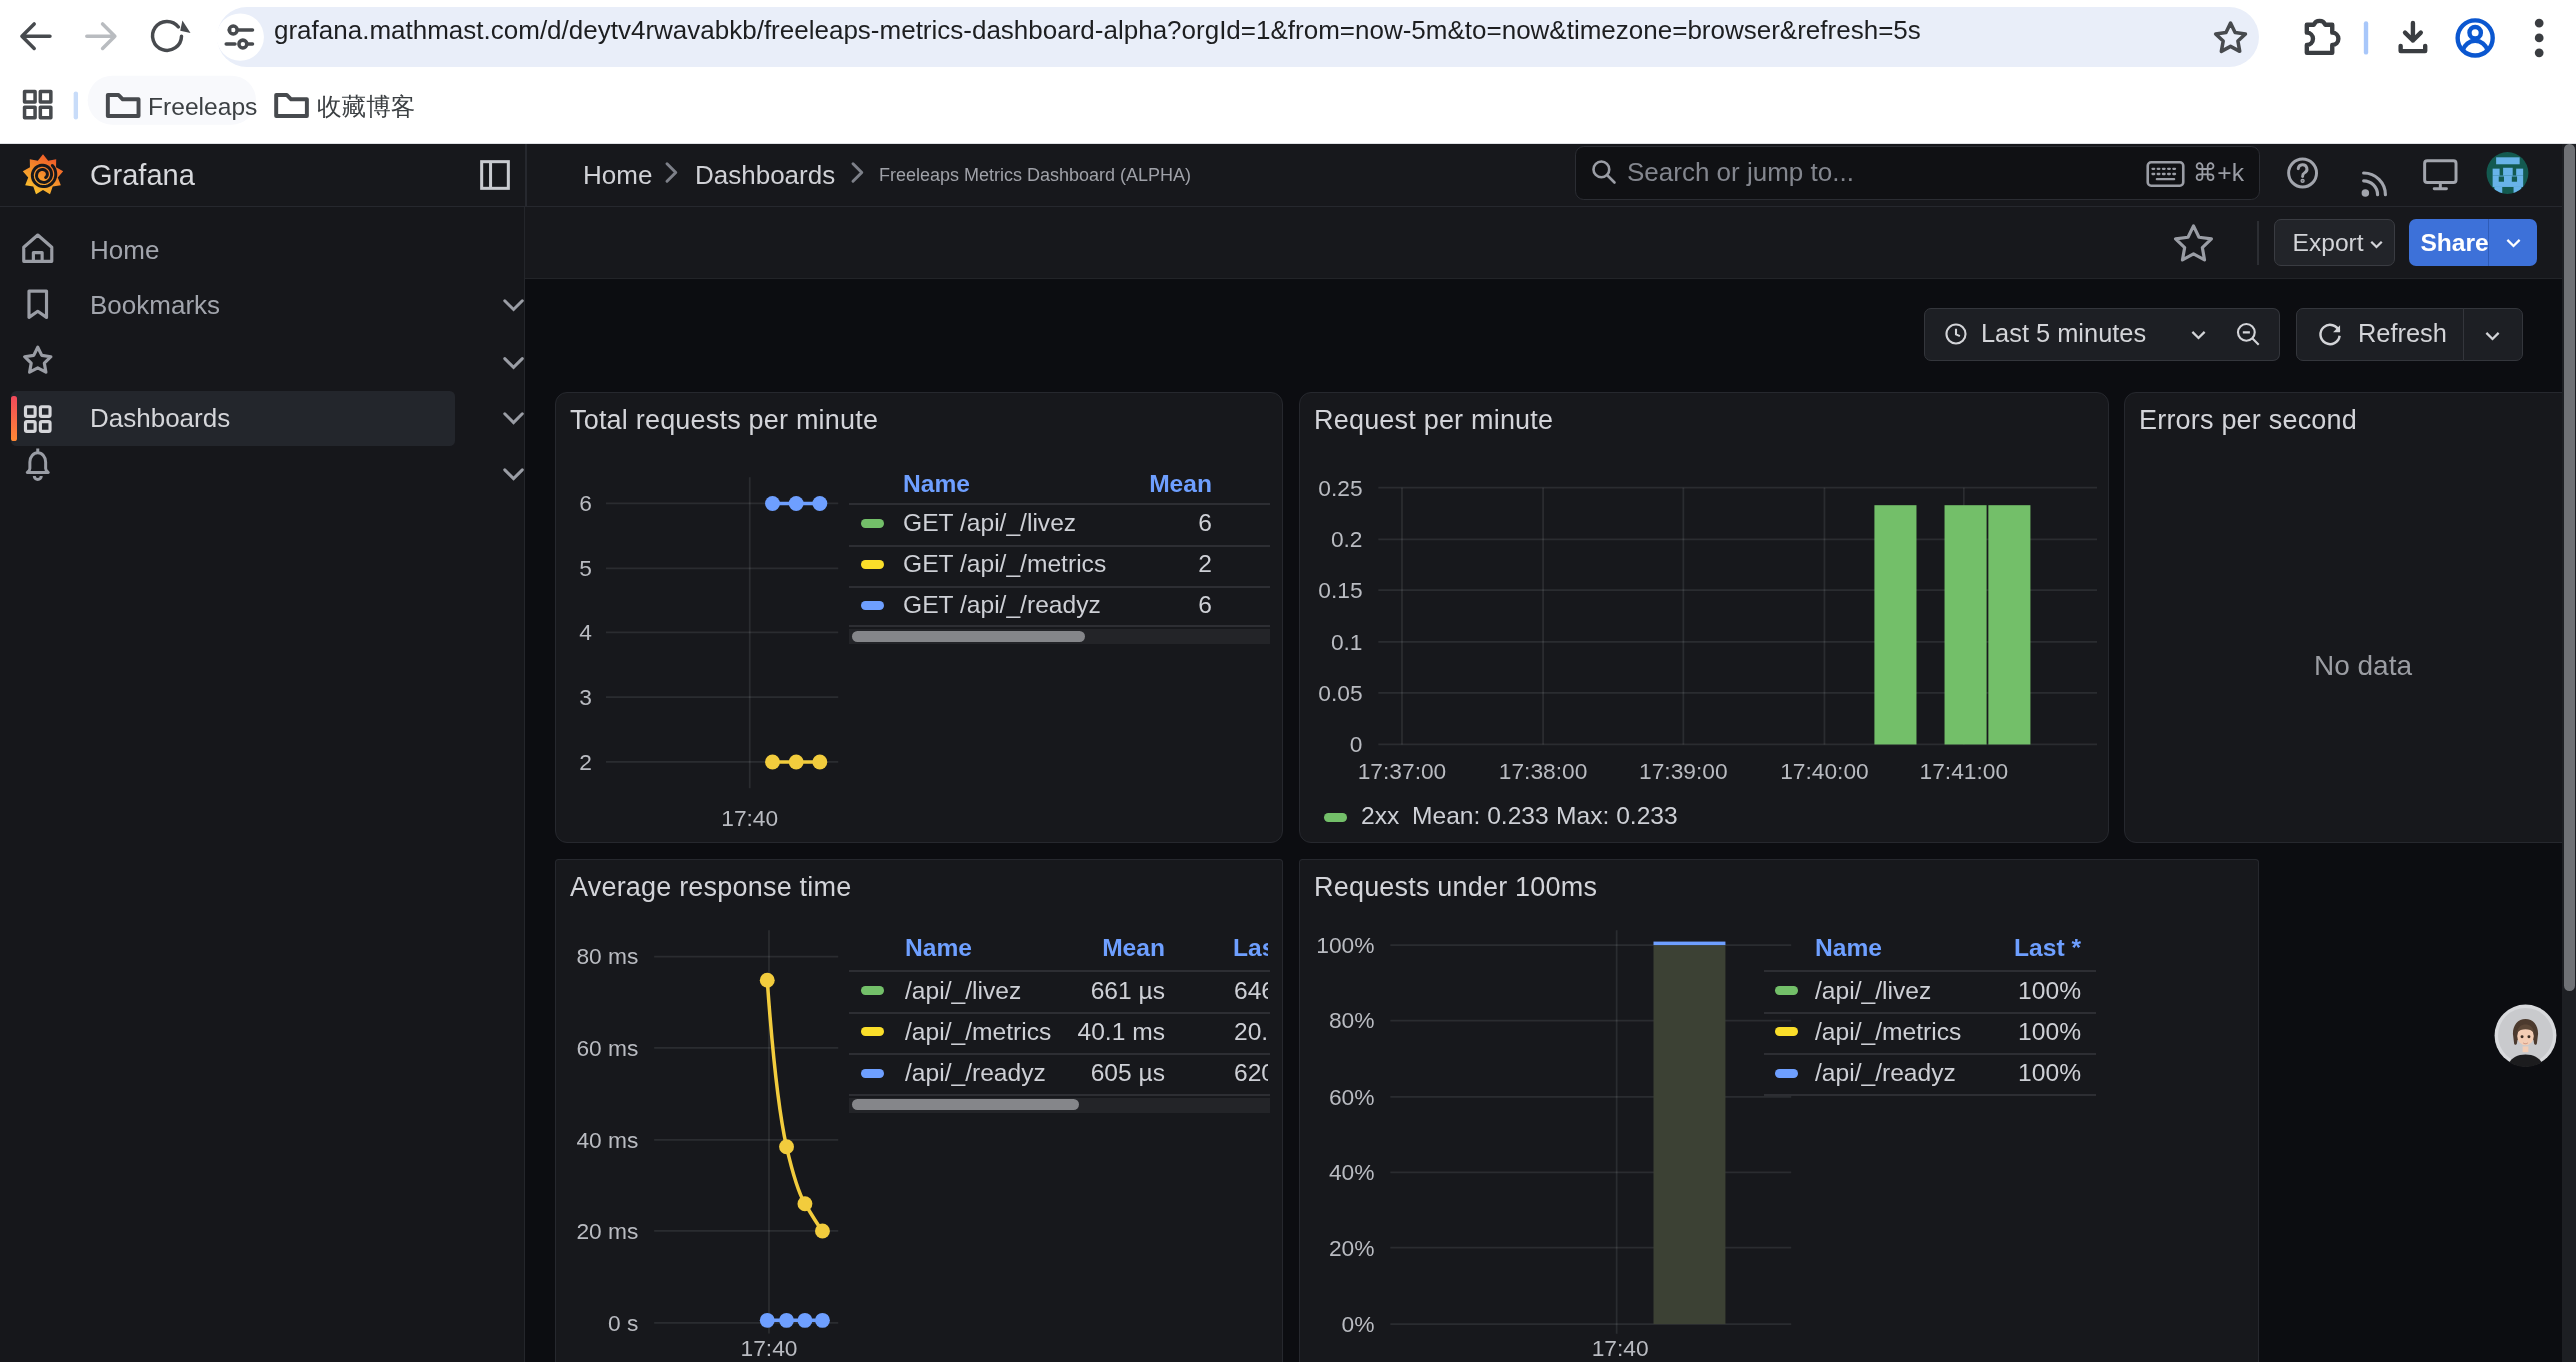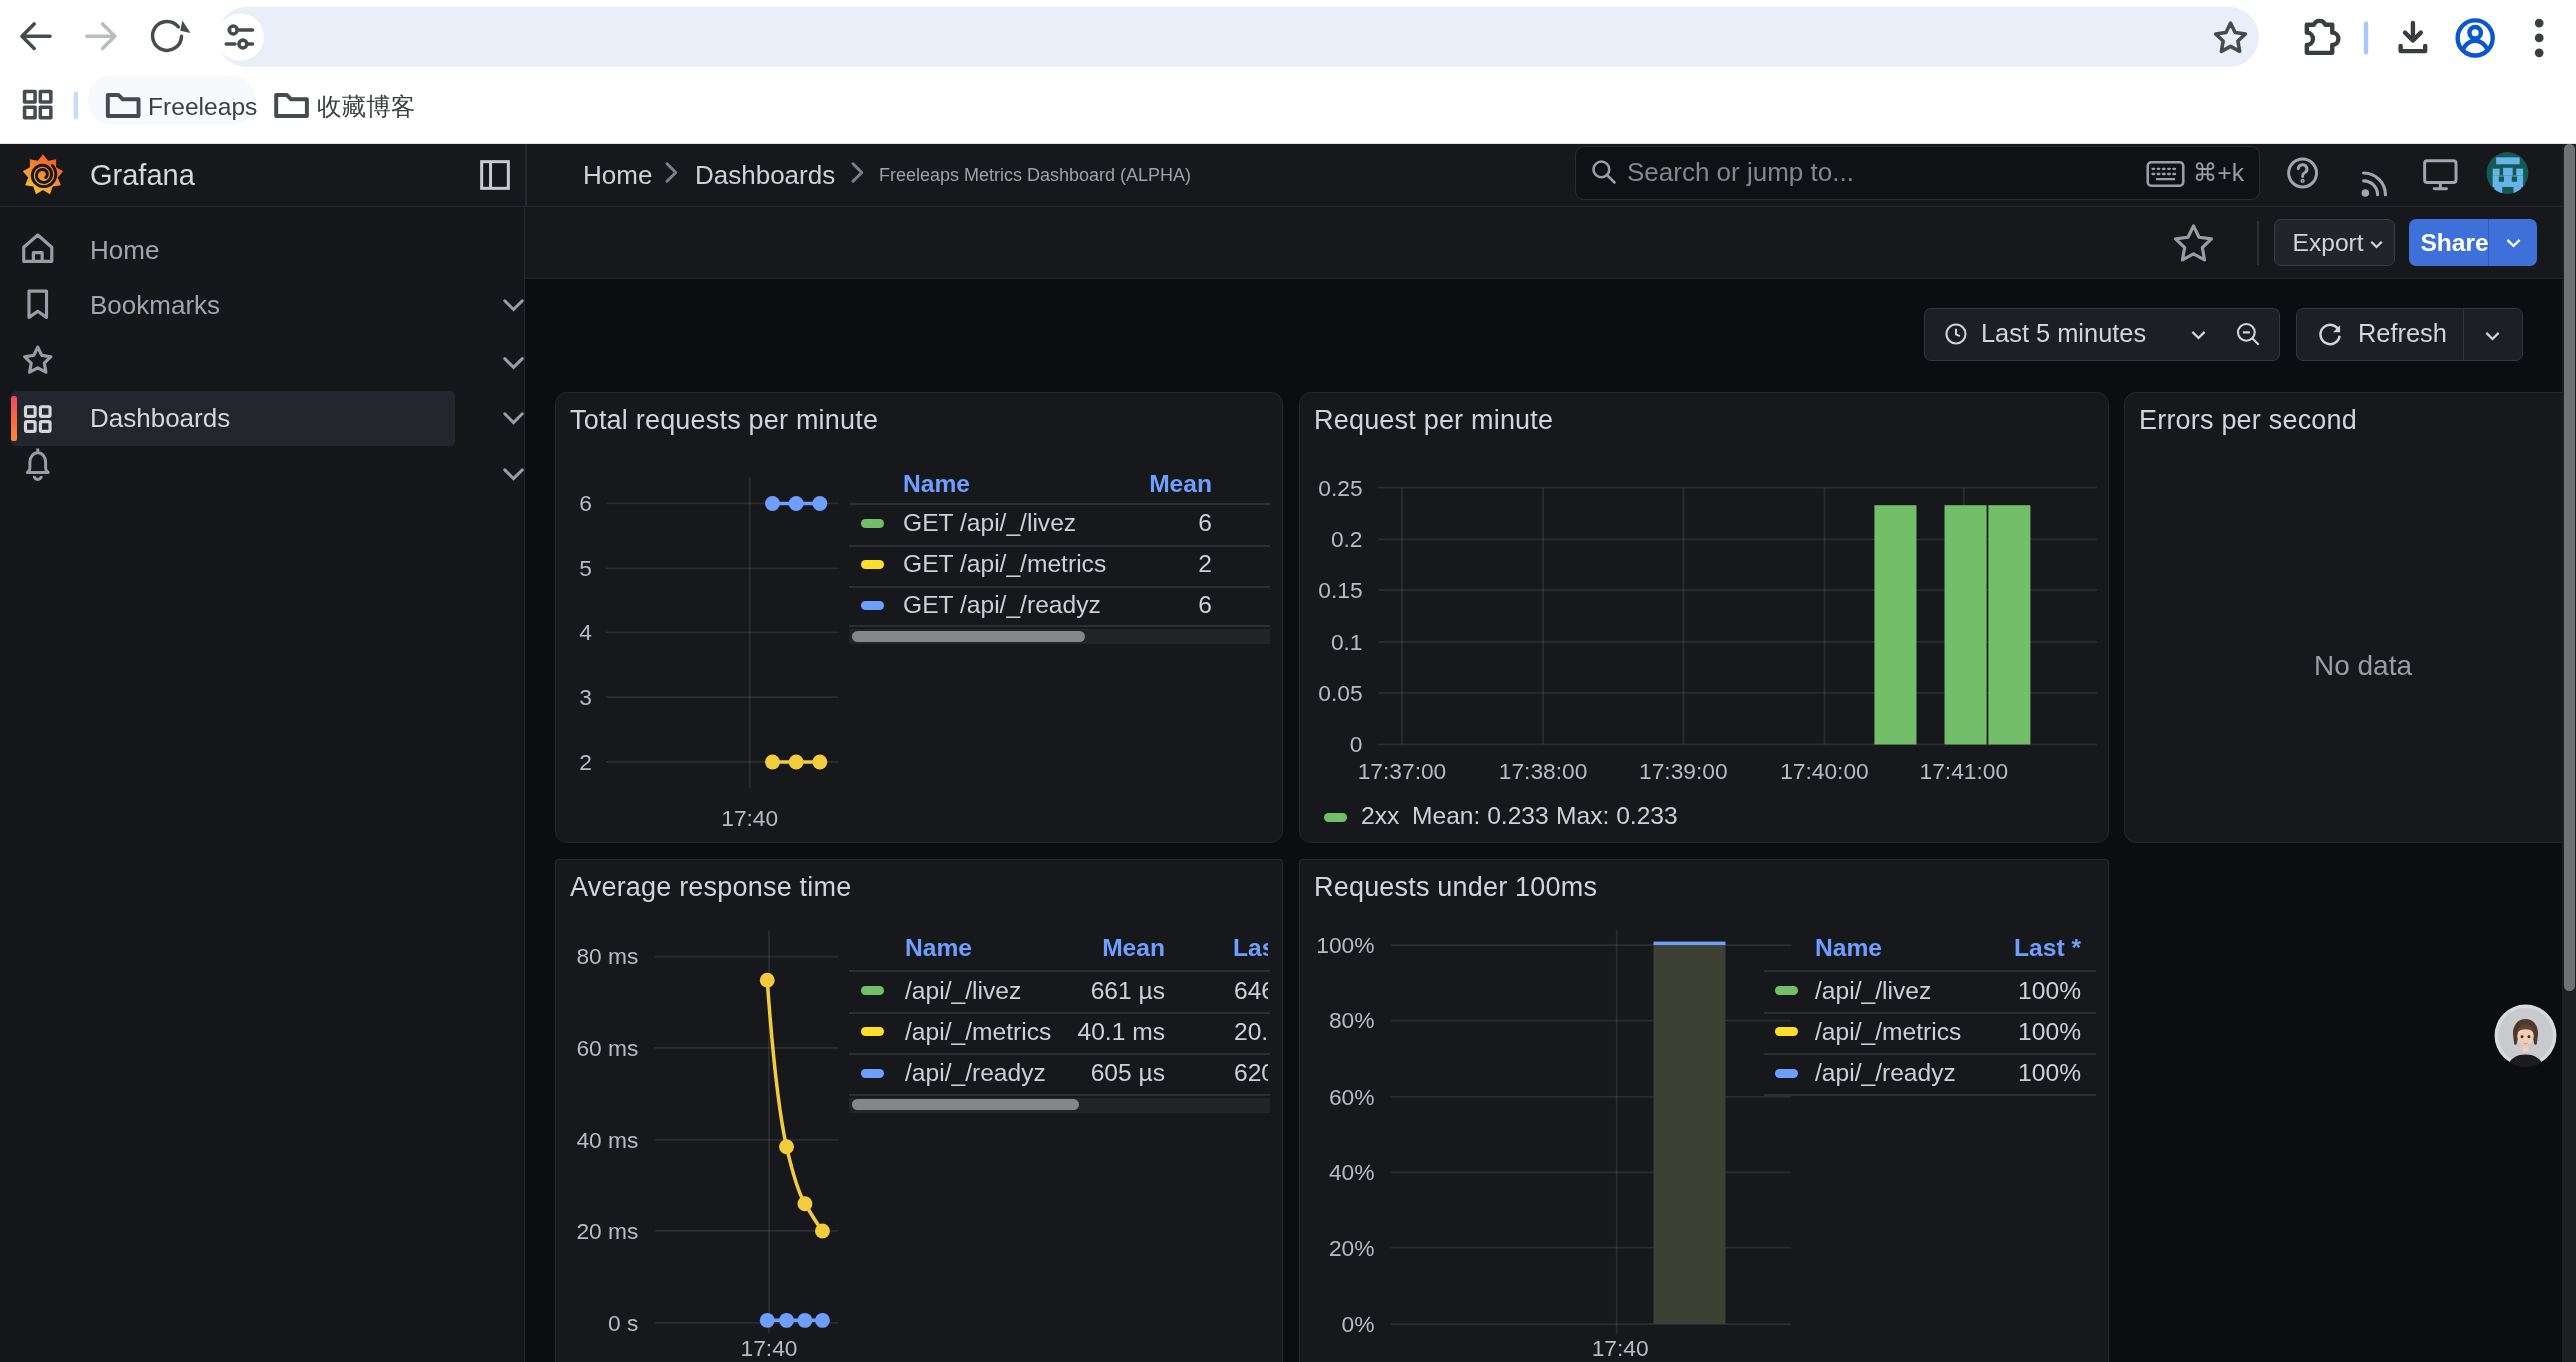"grafana.mathmast.com/d/deytv4rwavabkb/fr" div.abs { html: none -> <div>grafana.mathmast.com/d/deytv4rwavabkb/freeleaps-metrics-dashboard-alpha?orgId=1&amp;from=now-5m&amp;to=now&amp;timezone=browser&amp;refresh=5s</div> }
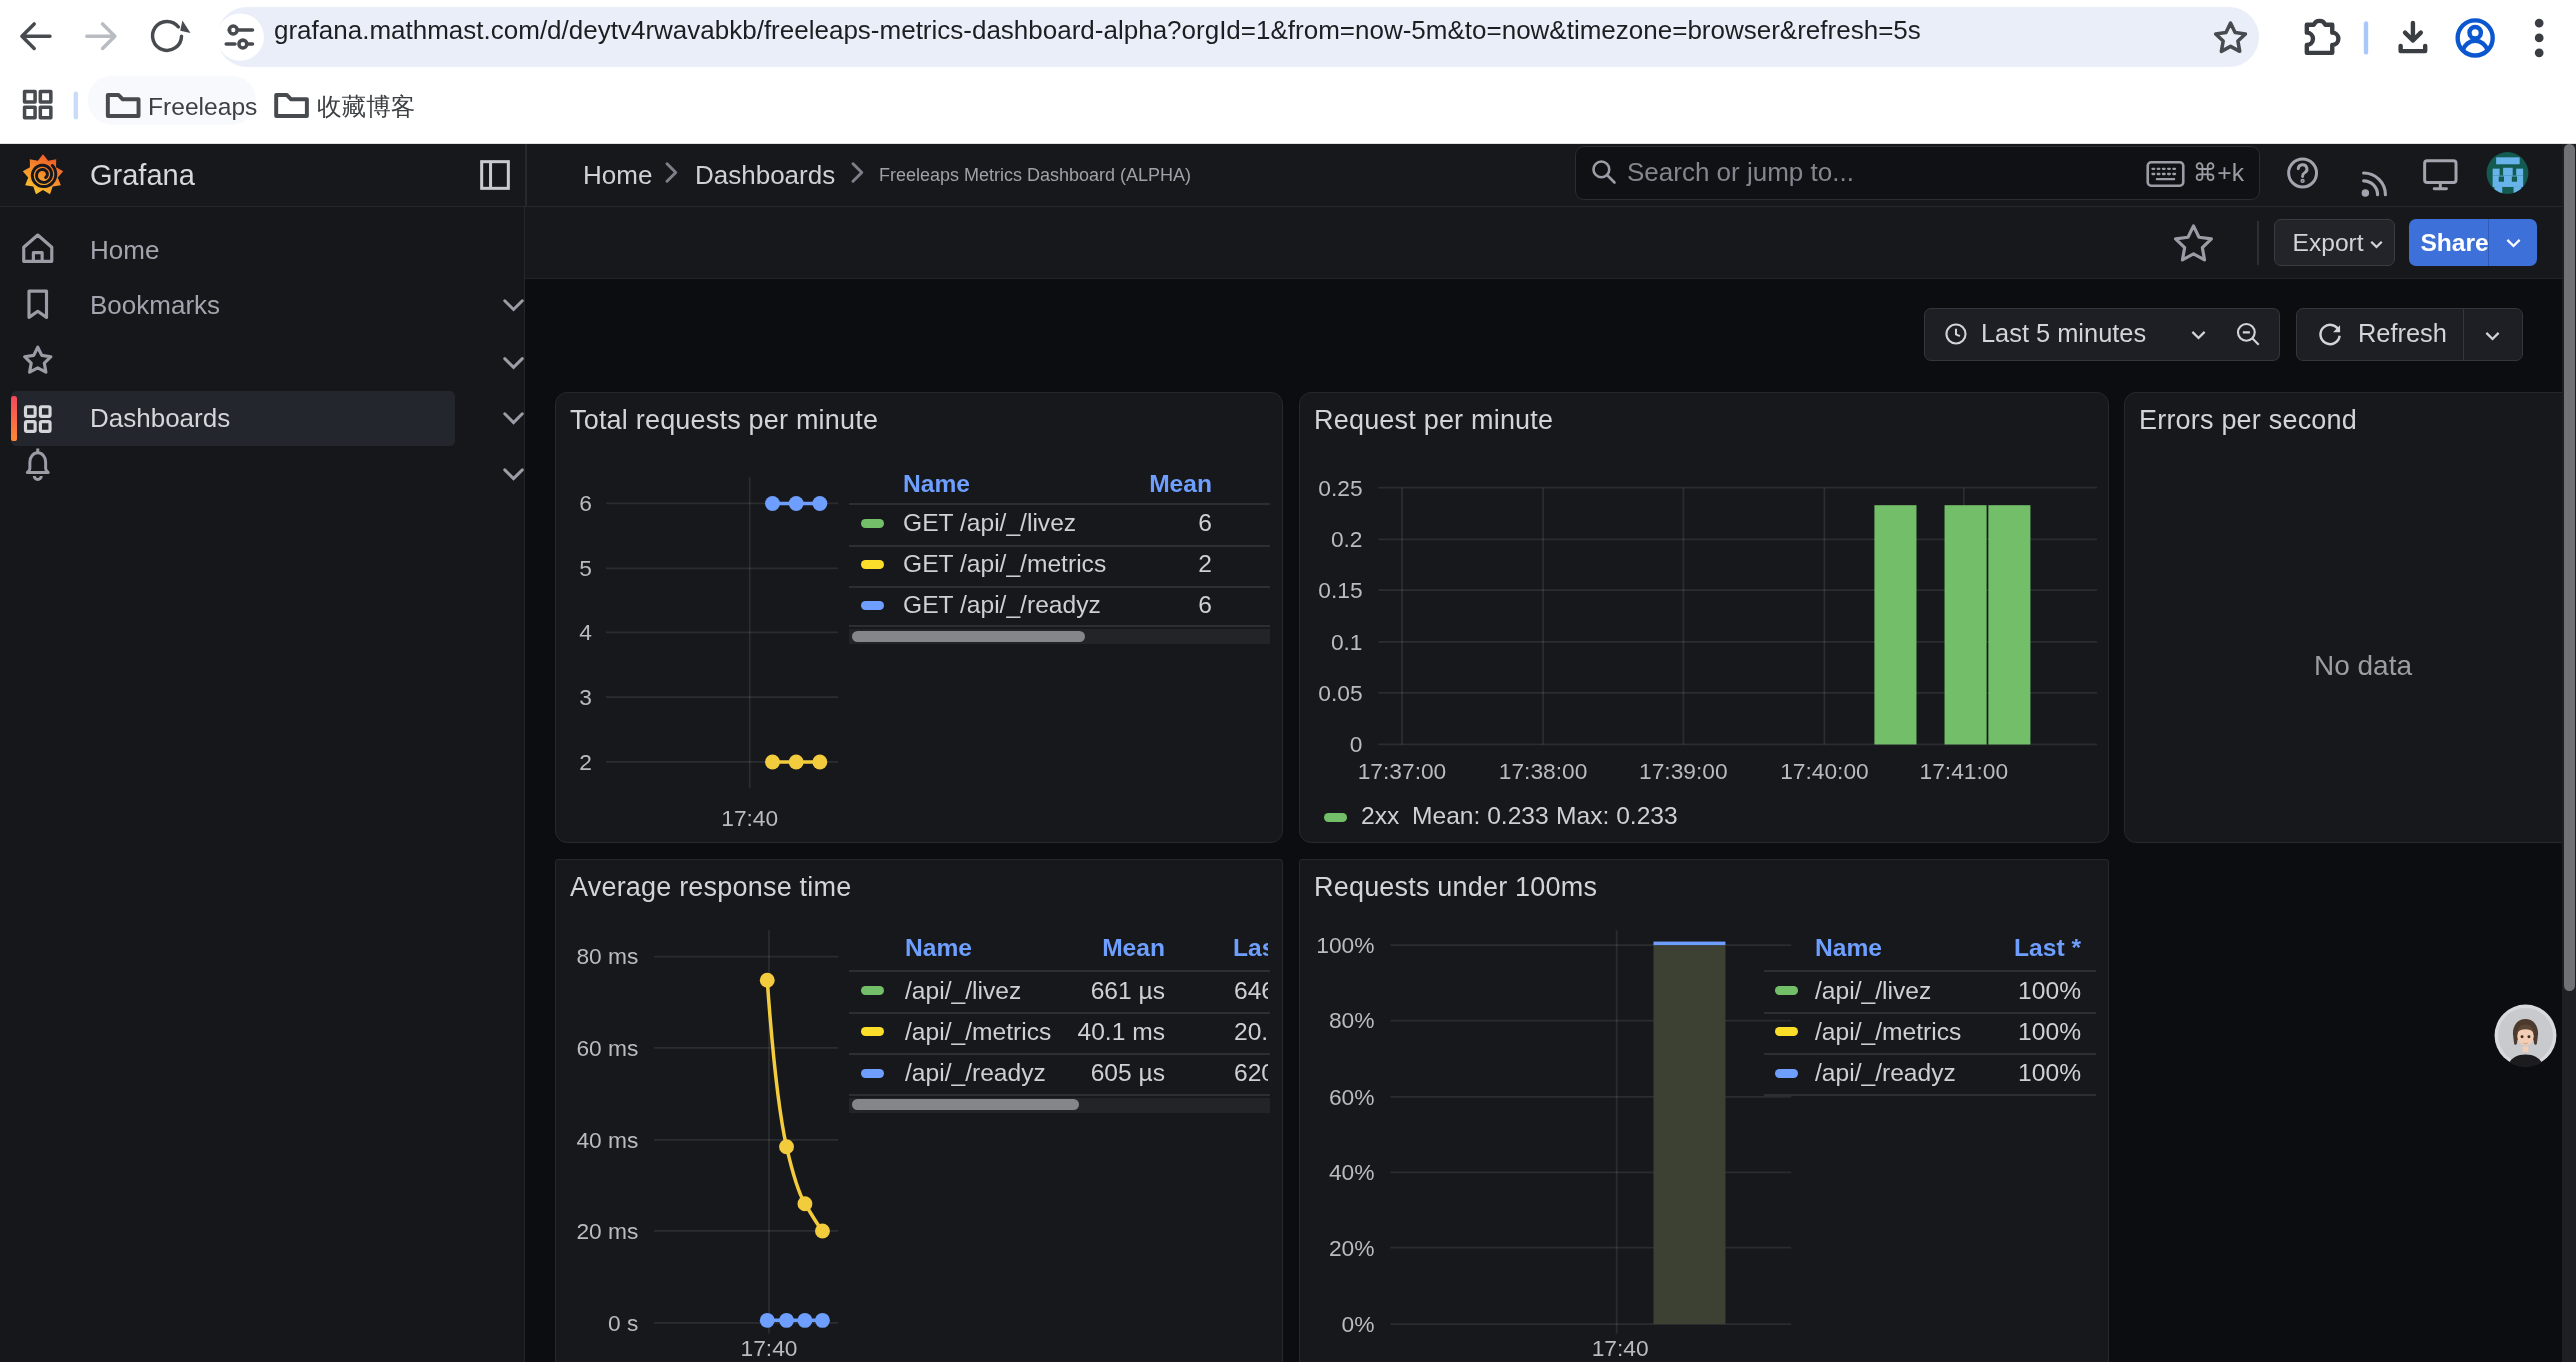"Requests under 100ms" div.abs { width: 810px -> 960px }
